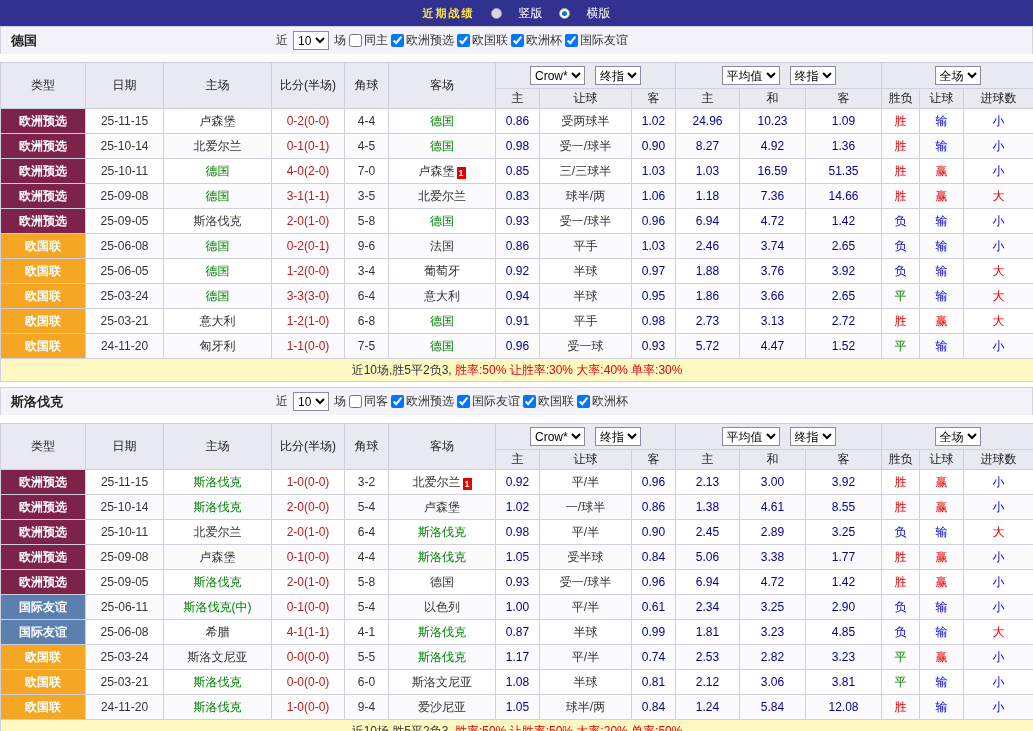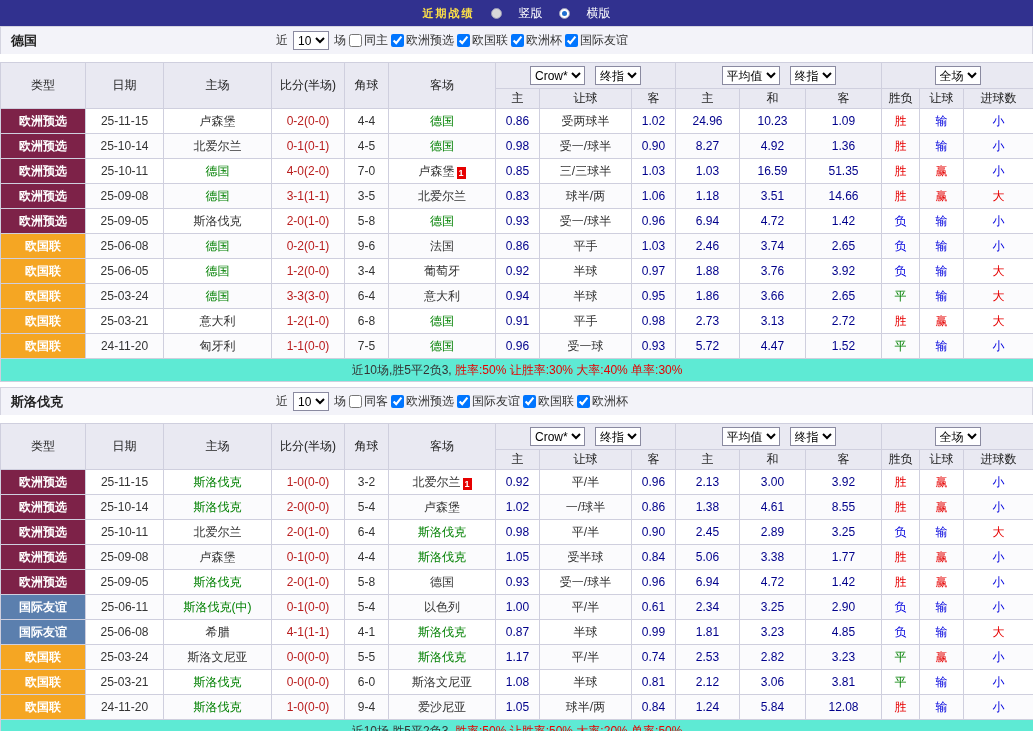"3.51" td.odds { text: 3.51 -> 7.36 }
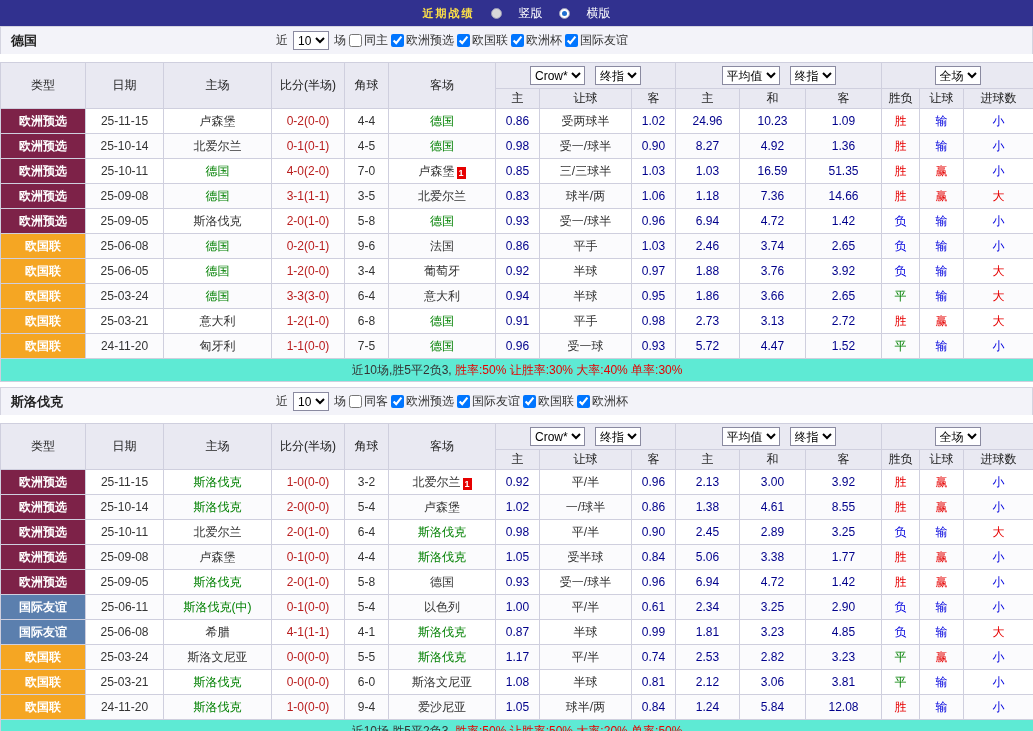"近10场,胜5平2负3, 胜率:50% 让胜率:30% 大率:40%" tfoot td { background: #5eead4 -> #fef9c3 }
